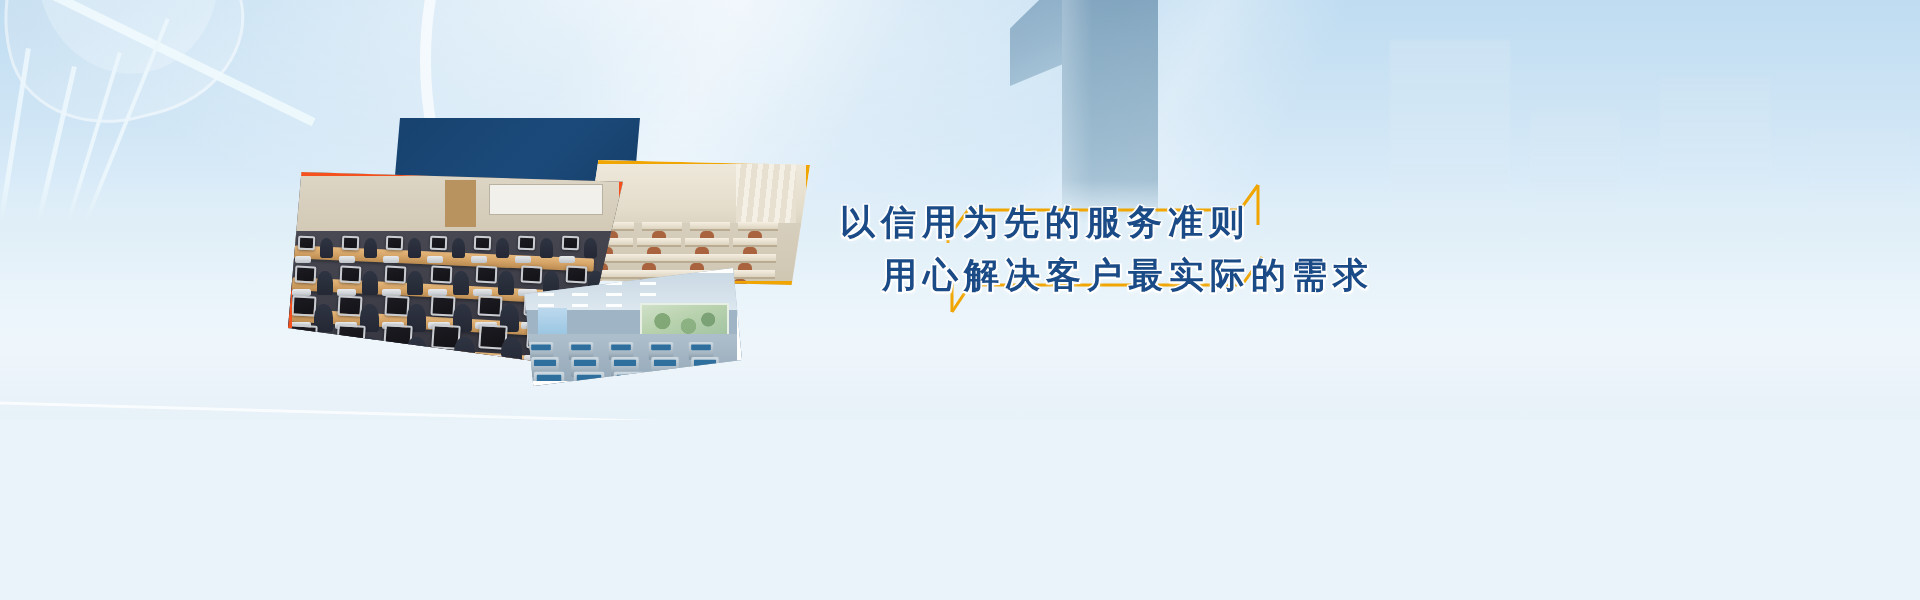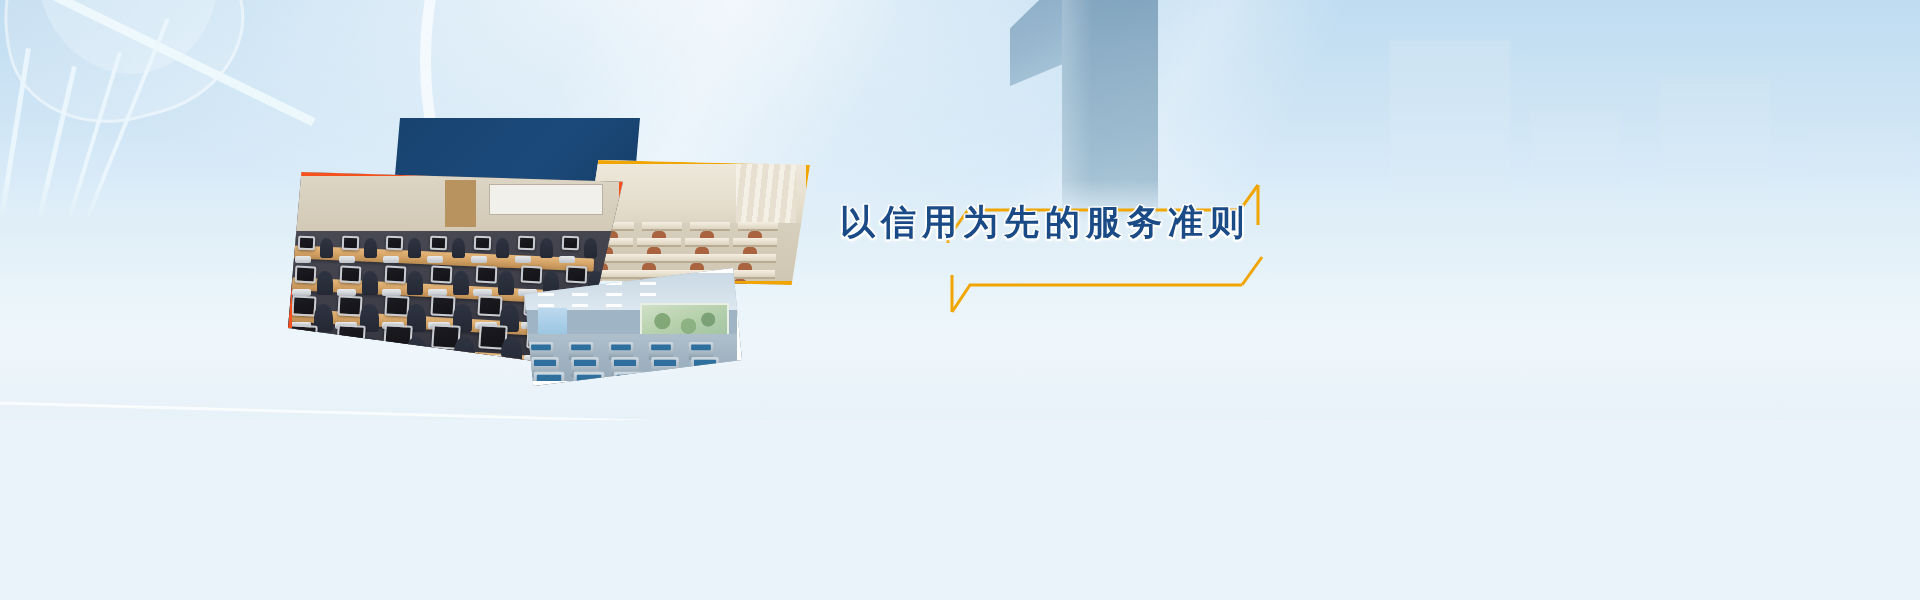"用心解决客户最实际的需求" div.slogan-line { html: none -> <div>用心解决客户最实际的需求</div> }
